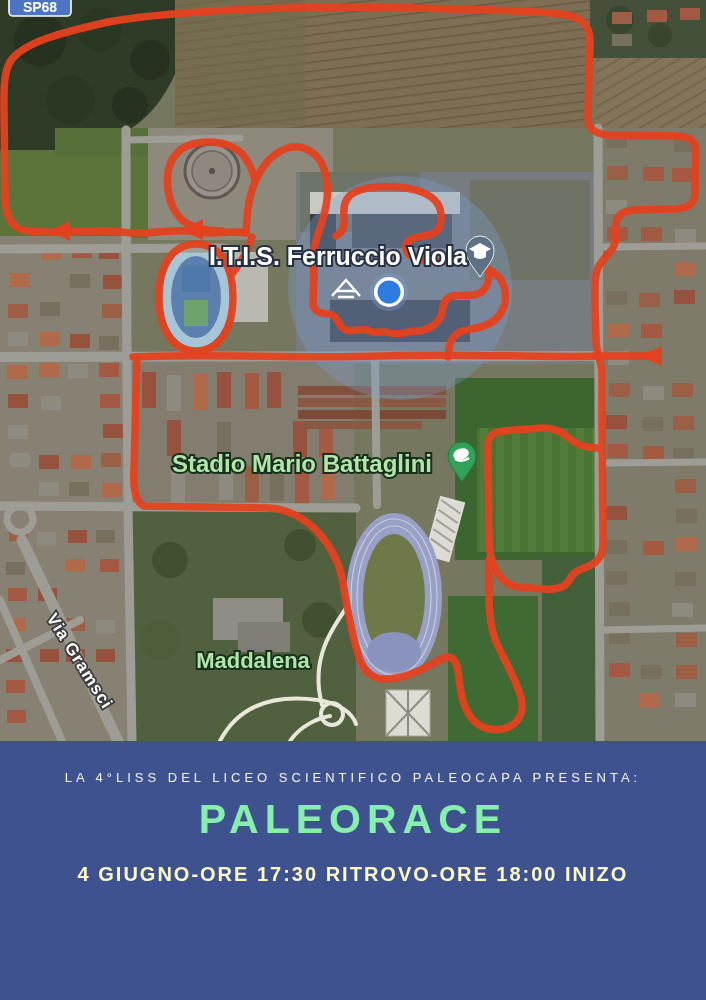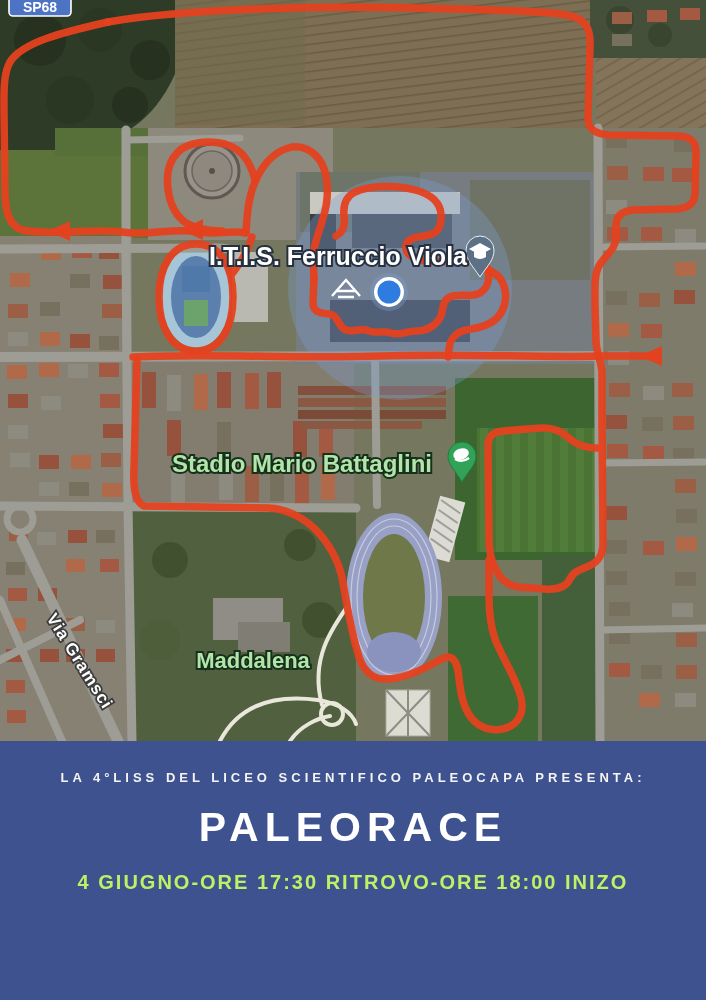"LA 4°LISS DEL LICEO SCIENTIFICO" .presenter { font-weight: bold -> normal }
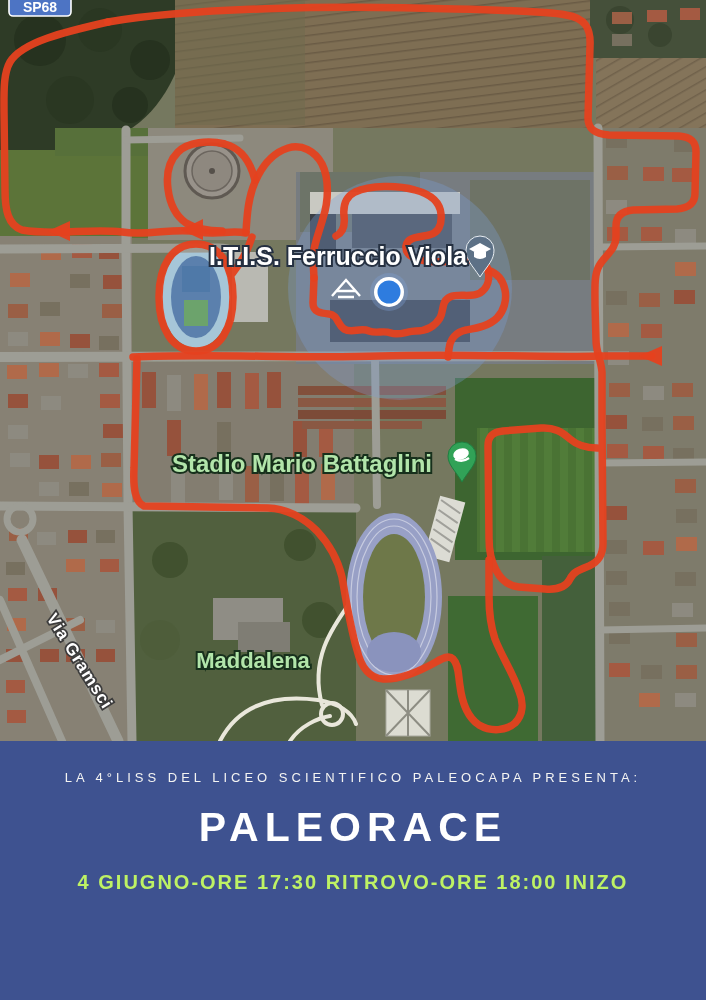"PALEORACE" .title { color: #ffffff -> #86efac; margin-top: 19px -> 11px }
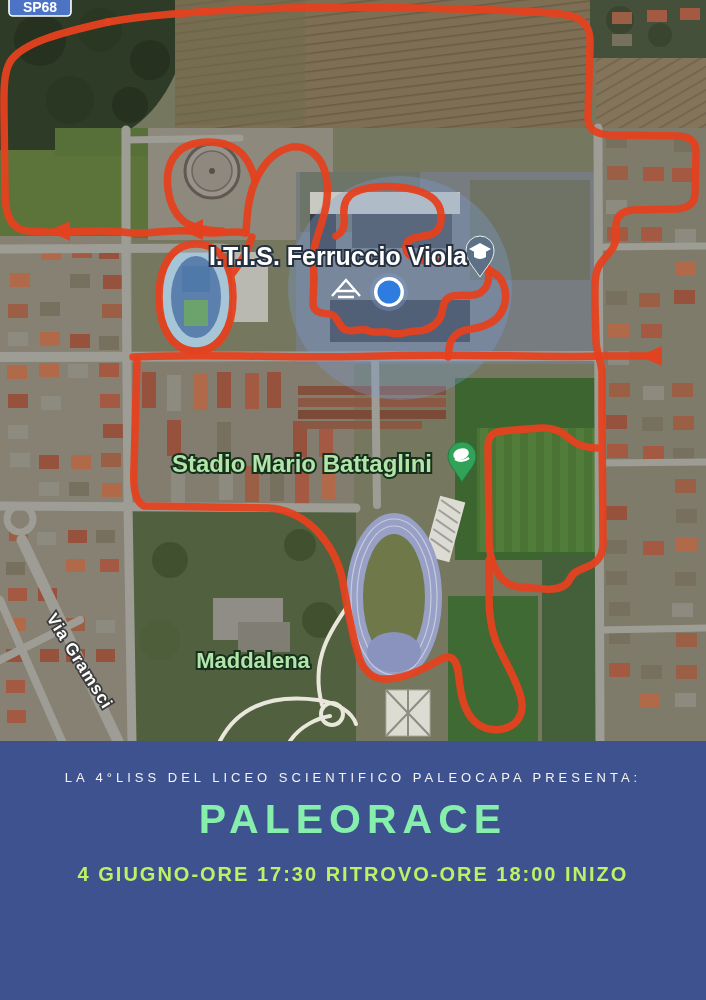"4 GIUGNO-ORE 17:30 RITROVO-ORE 18:00" .schedule { color: #bef264 -> #fef9c3 }
